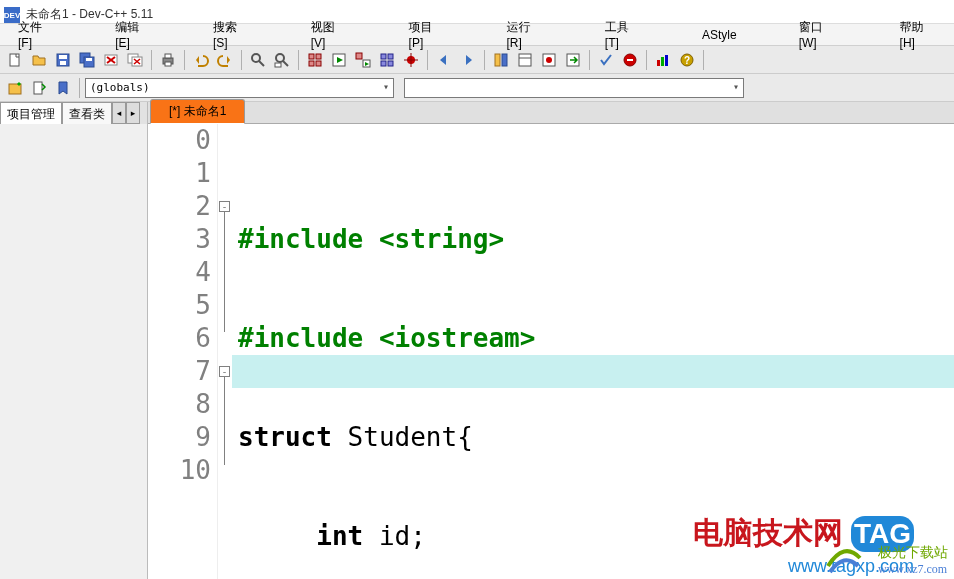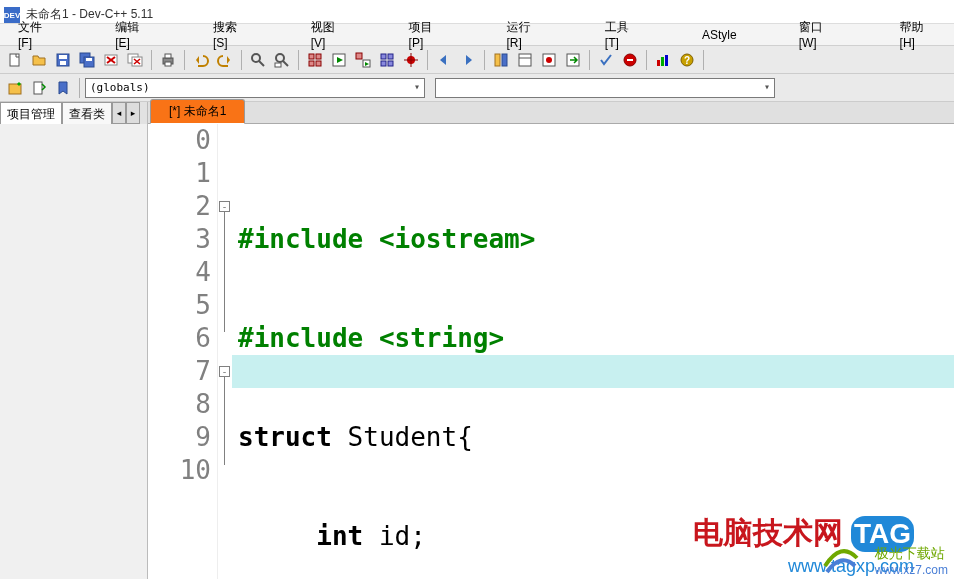"(globals)" .globals-combo { width: 340px -> 309px }
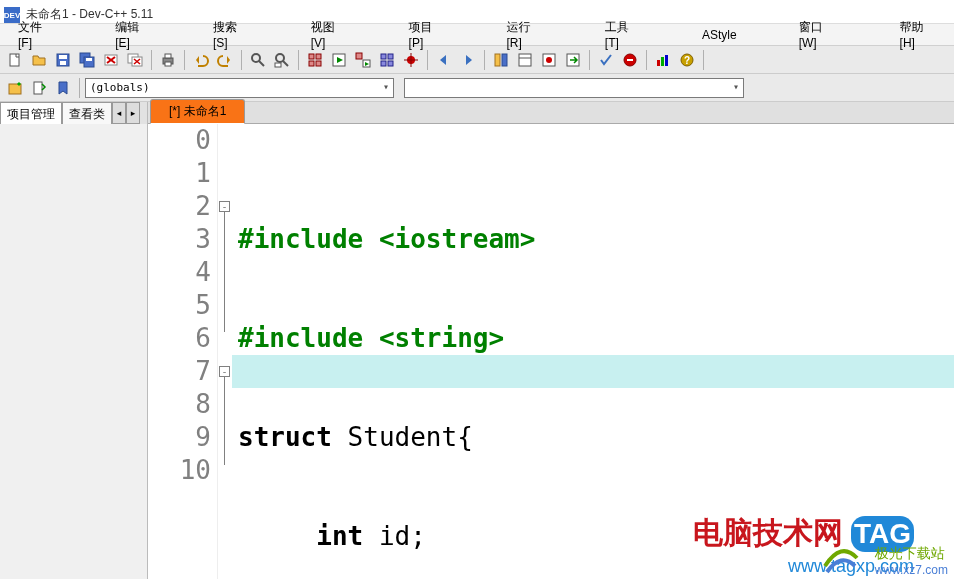"#include <iostream>" div.code-line { order: before "#include <string>" -> after "#include <string>" }
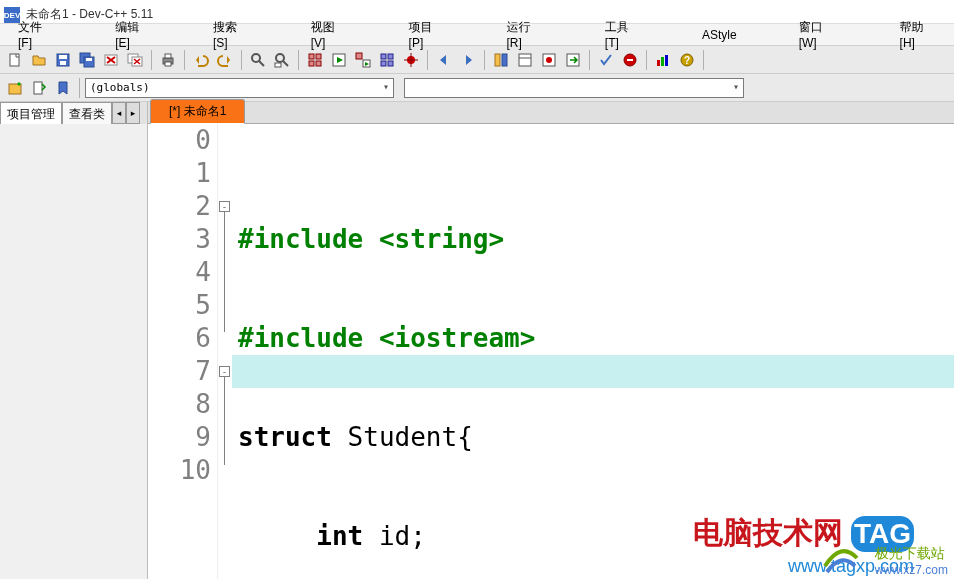"极光下载站" .wm-side { font-family: none -> Liberation Serif, serif }
